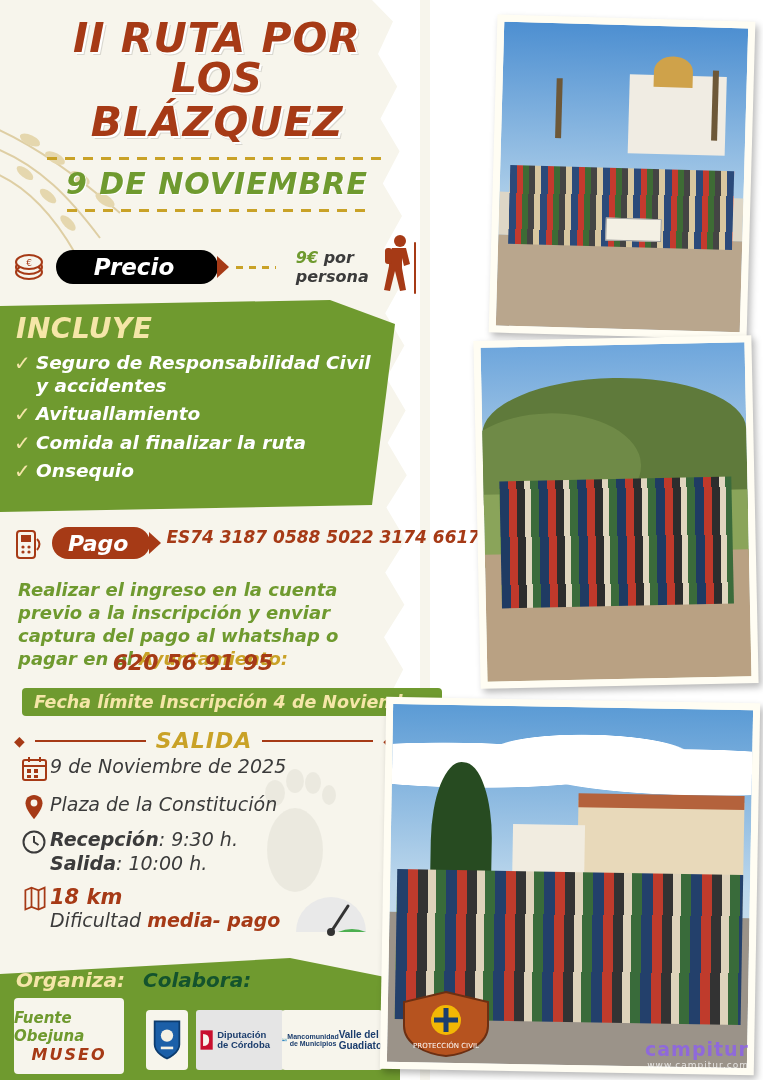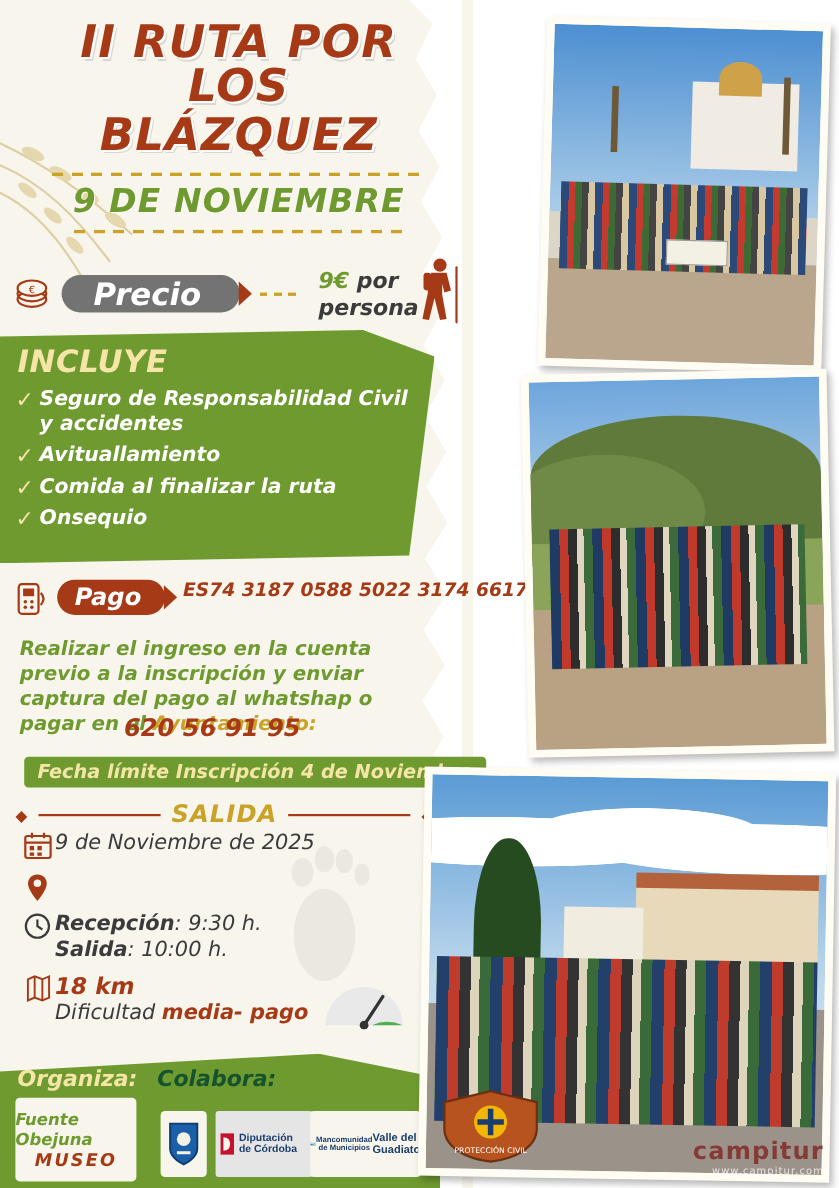"Precio" .price-pill { background: #737373 -> #000000; font-size: 28px -> 23px }
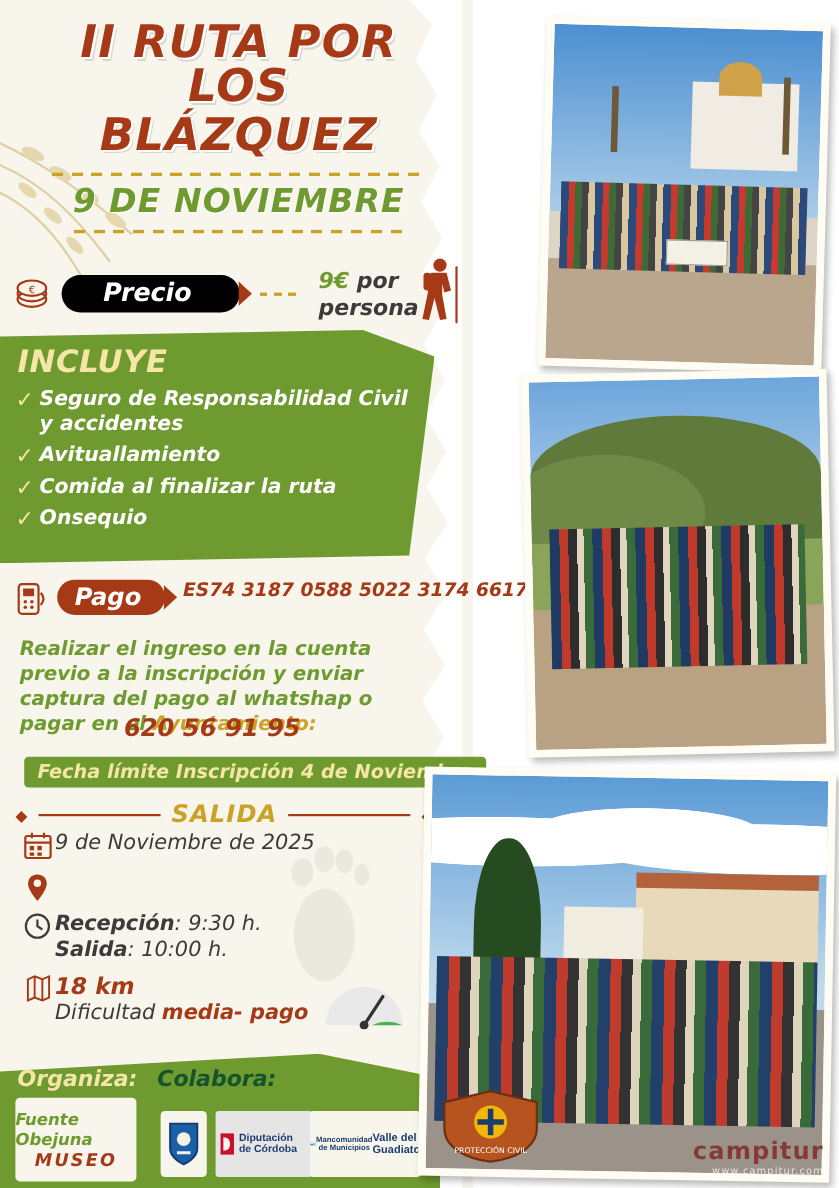"9€ por persona" .price-text { font-size: 20px -> 16px }
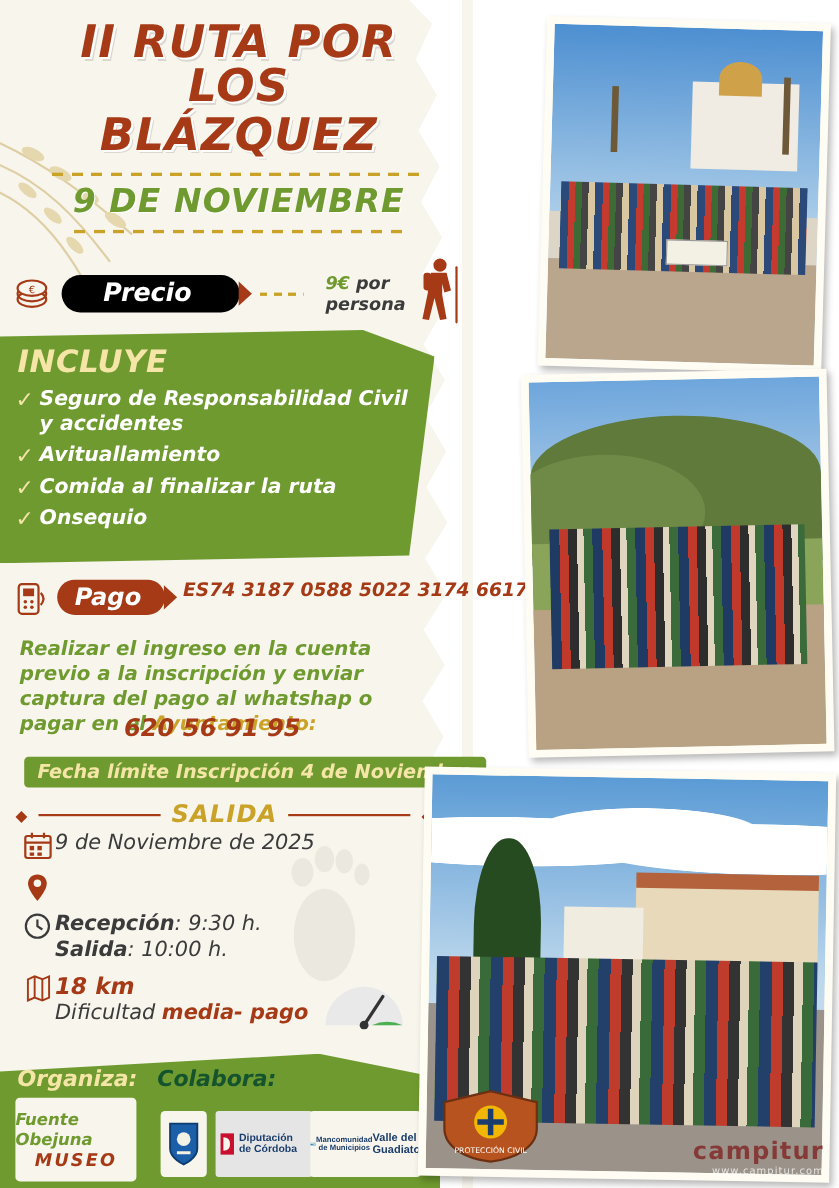"Plaza de la Constitución" div.sal-txt { html: none -> <div>Plaza de la Constitución</div> }
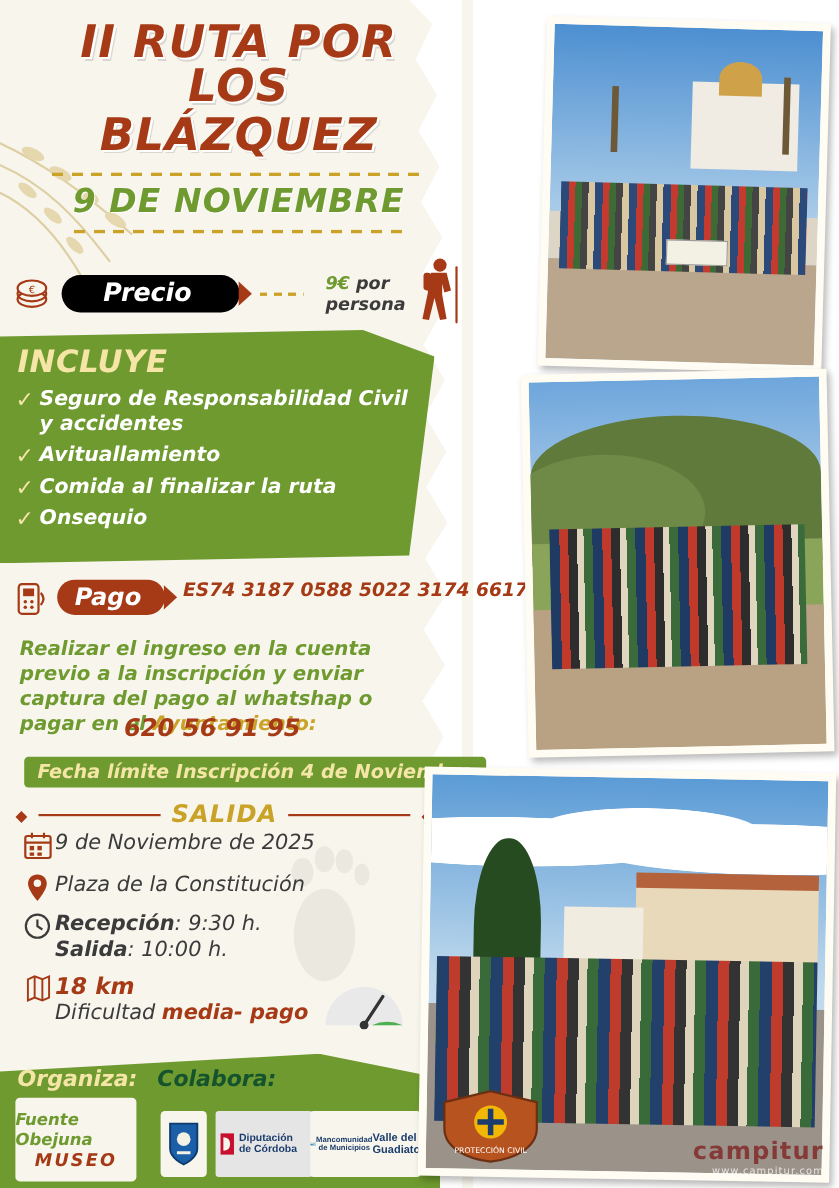"campitur" .wm-1 { color: #7f1d1d -> #8b5cf6; font-size: 22px -> 19px }
